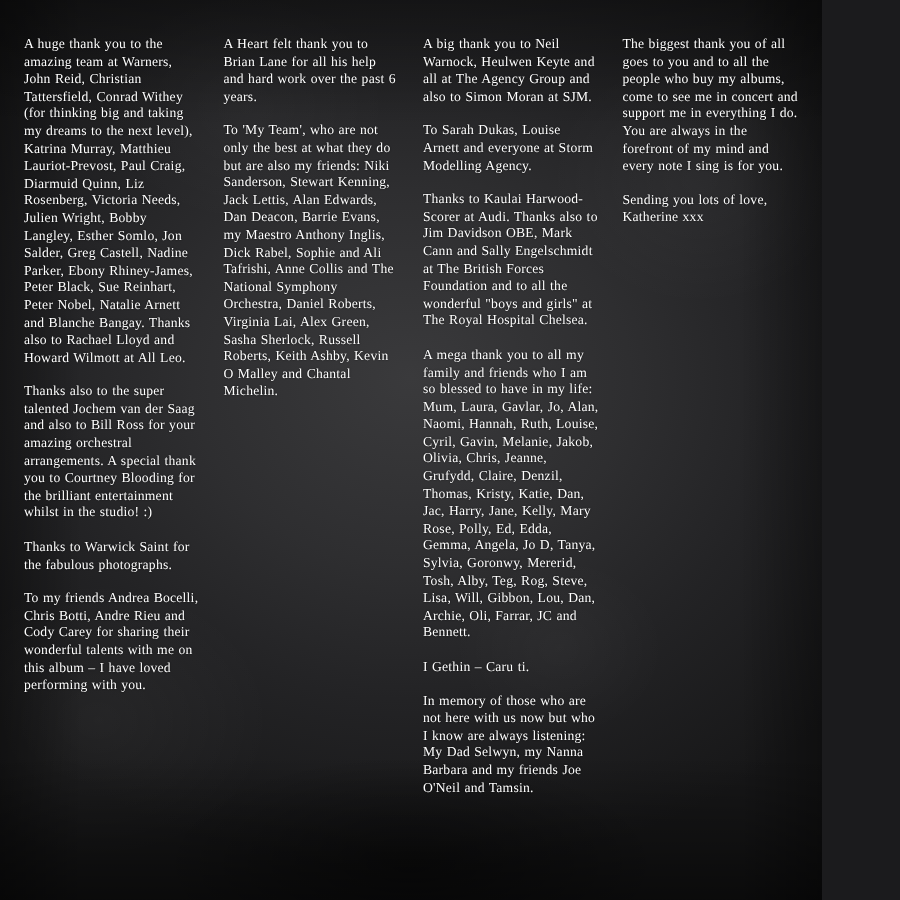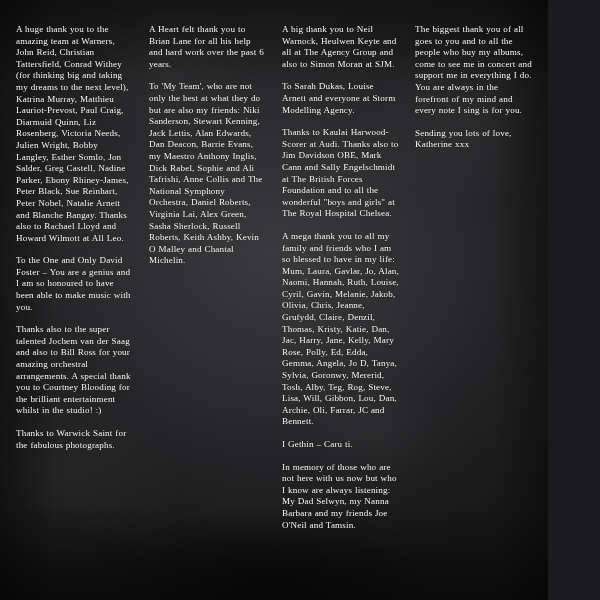"To the One and Only" p.para { html: <p>To the One and Only David Foster – You are a genius and I am so honoured to have been able to make music with you.</p> -> none }
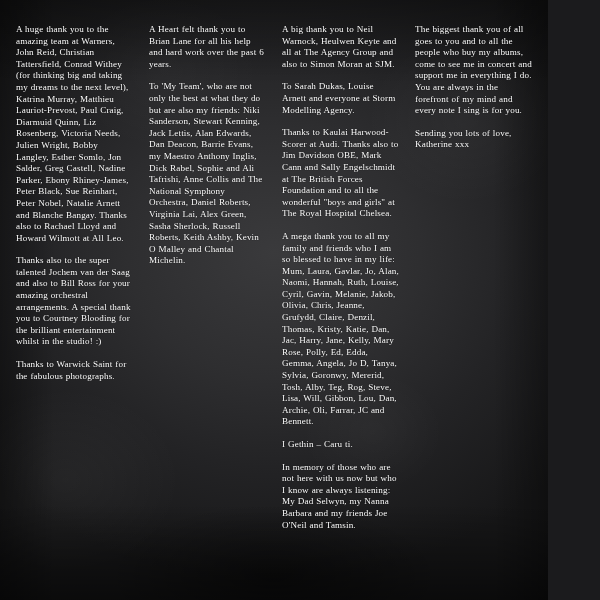"To my friends Andrea Bocelli," p.para { html: none -> <p>To my friends Andrea Bocelli, Chris Botti, Andre Rieu and Cody Carey for sharing their wonderful talents with me on this album – I have loved performing with you.</p> }
